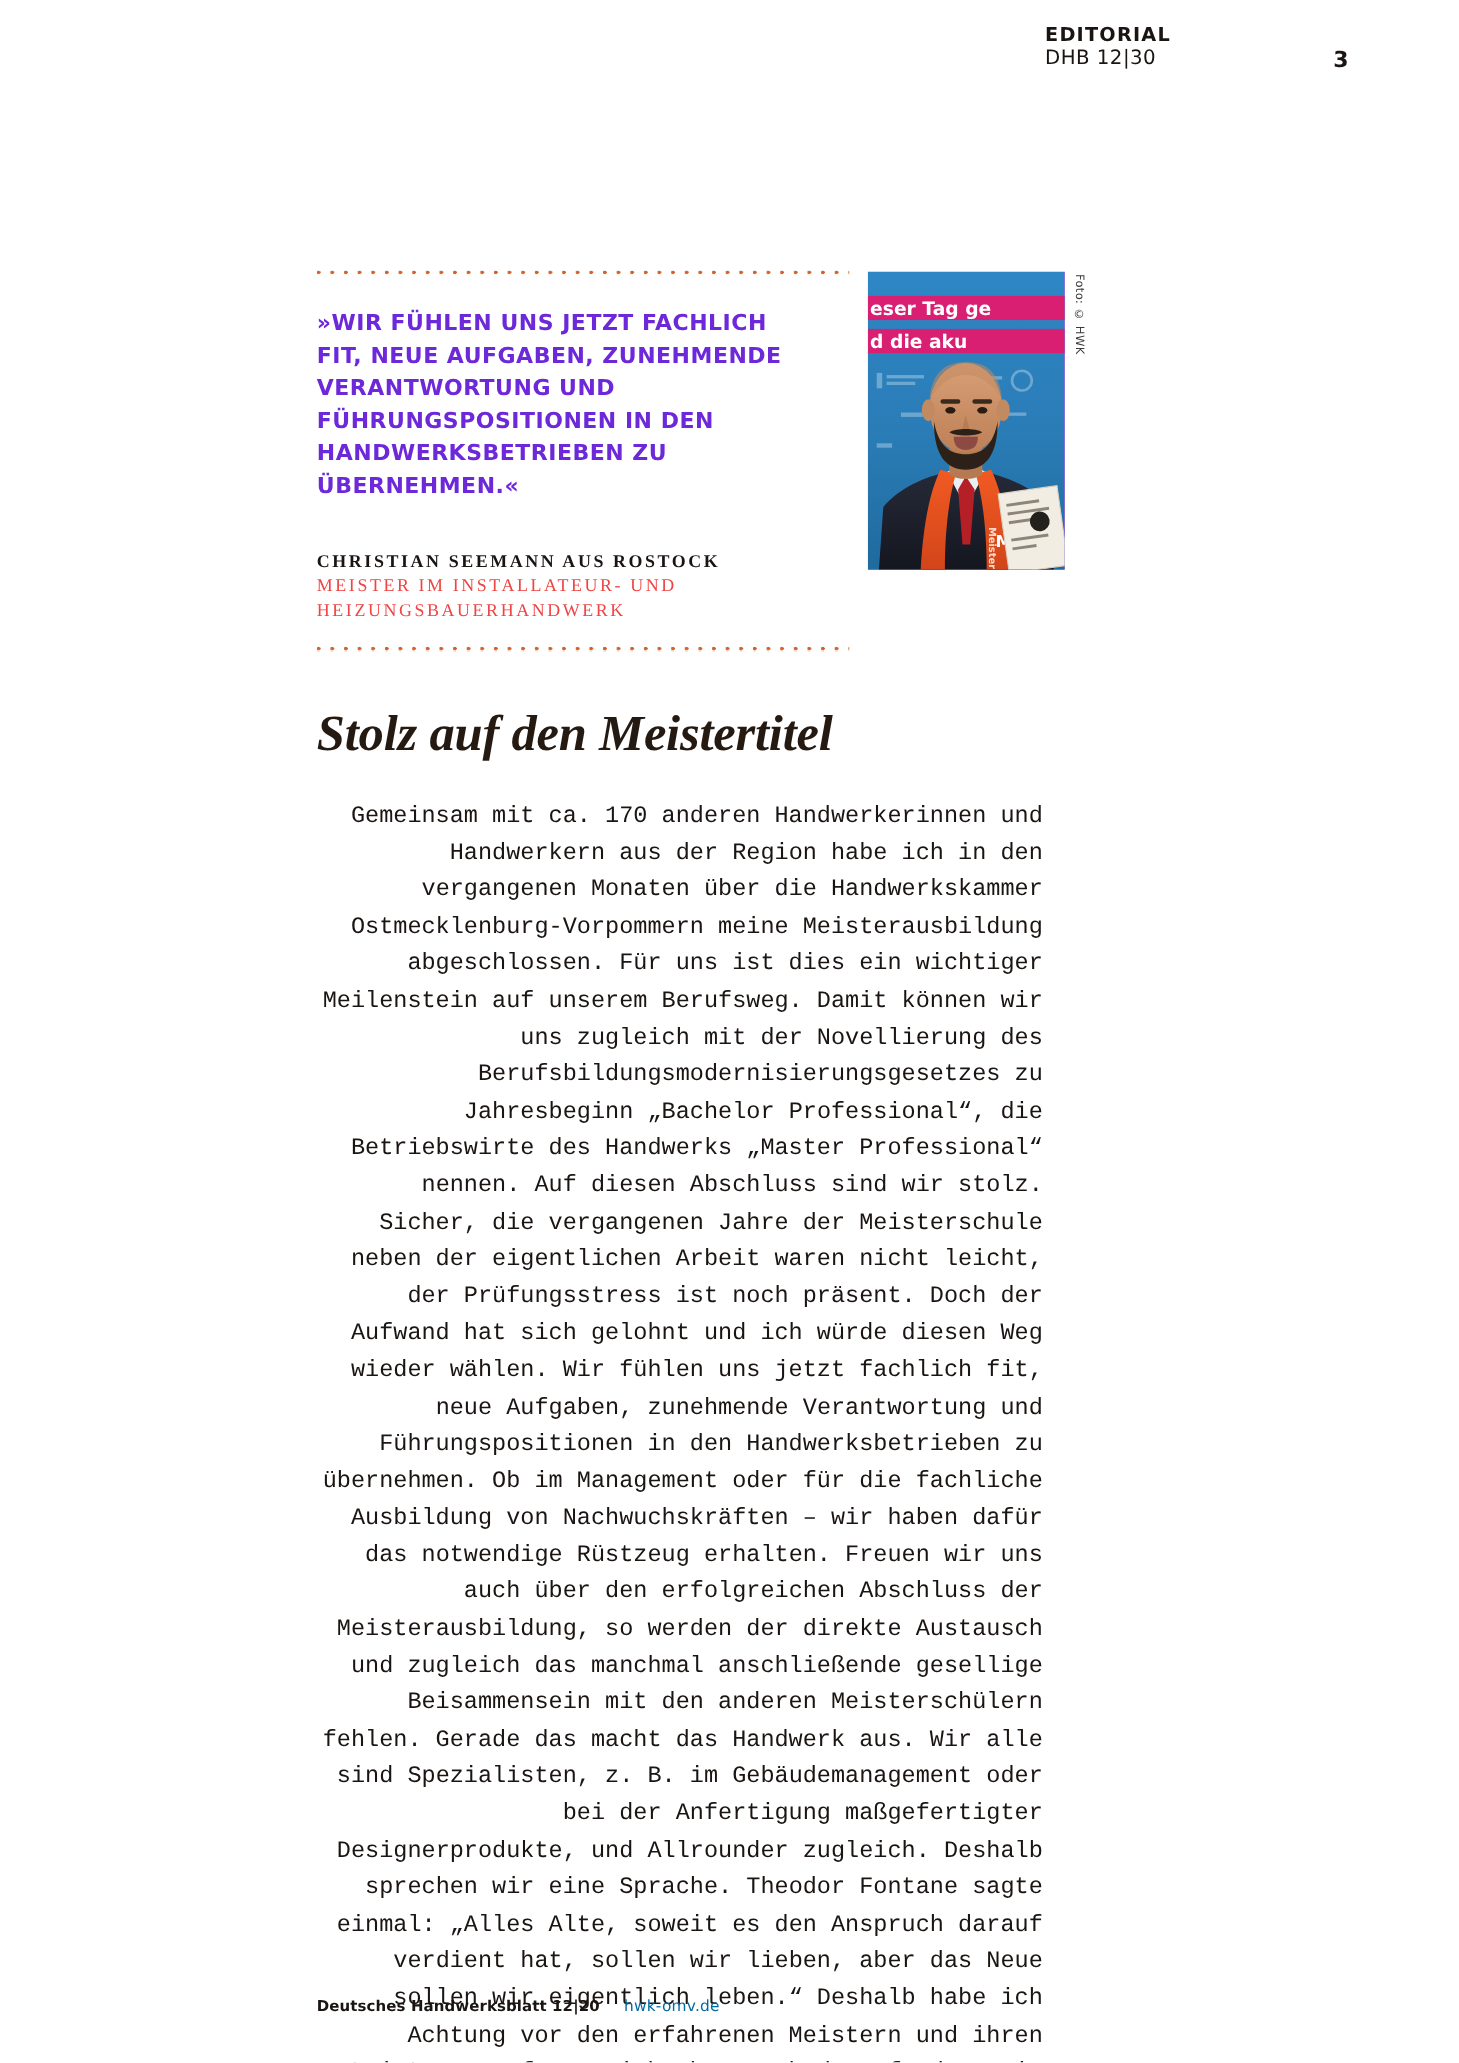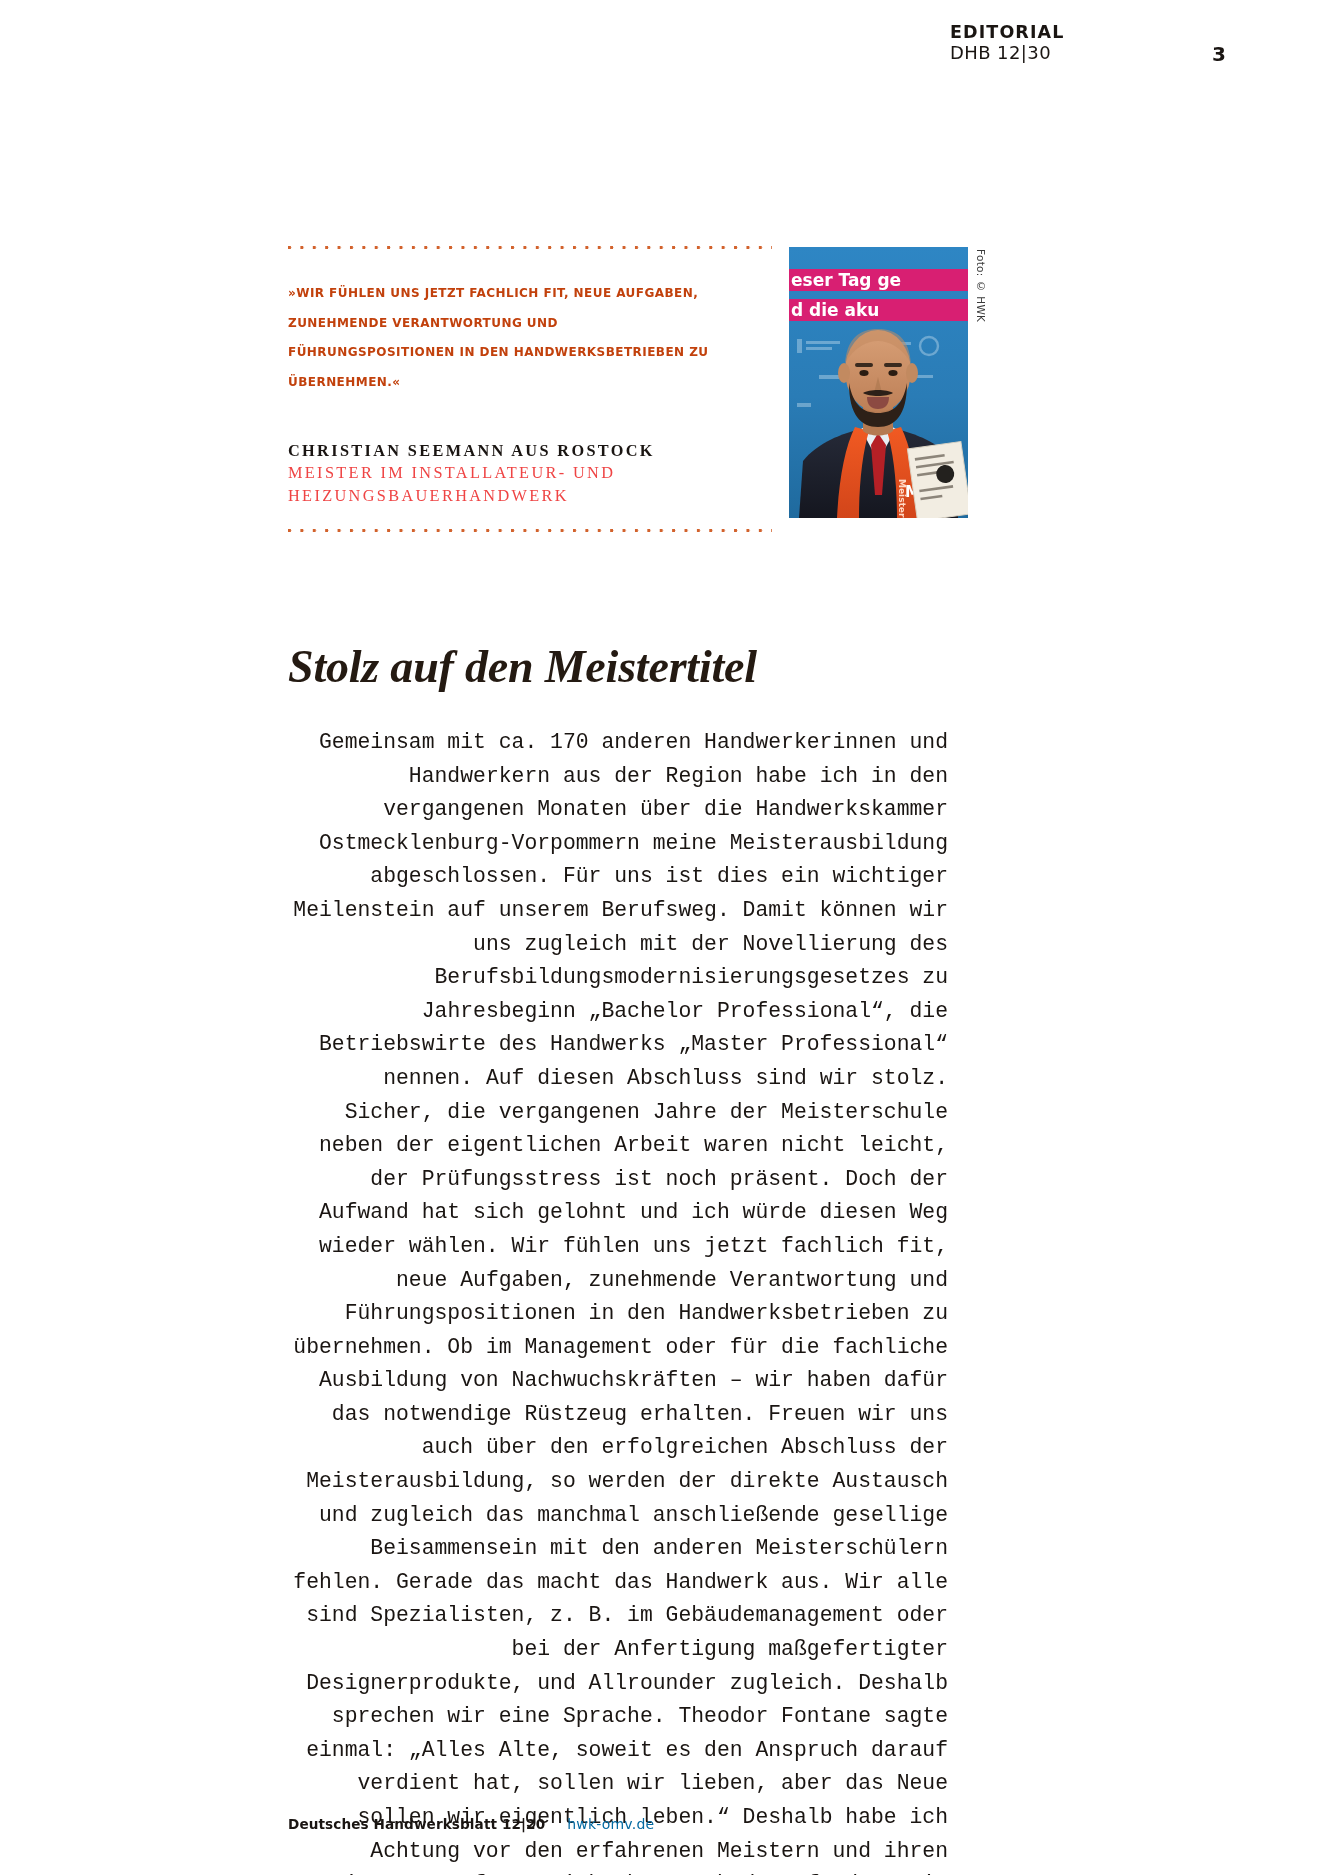"»WIR FÜHLEN UNS JETZT FACHLICH" .quote-text { color: #c2410c -> #6d28d9; font-size: 12px -> 20px }
